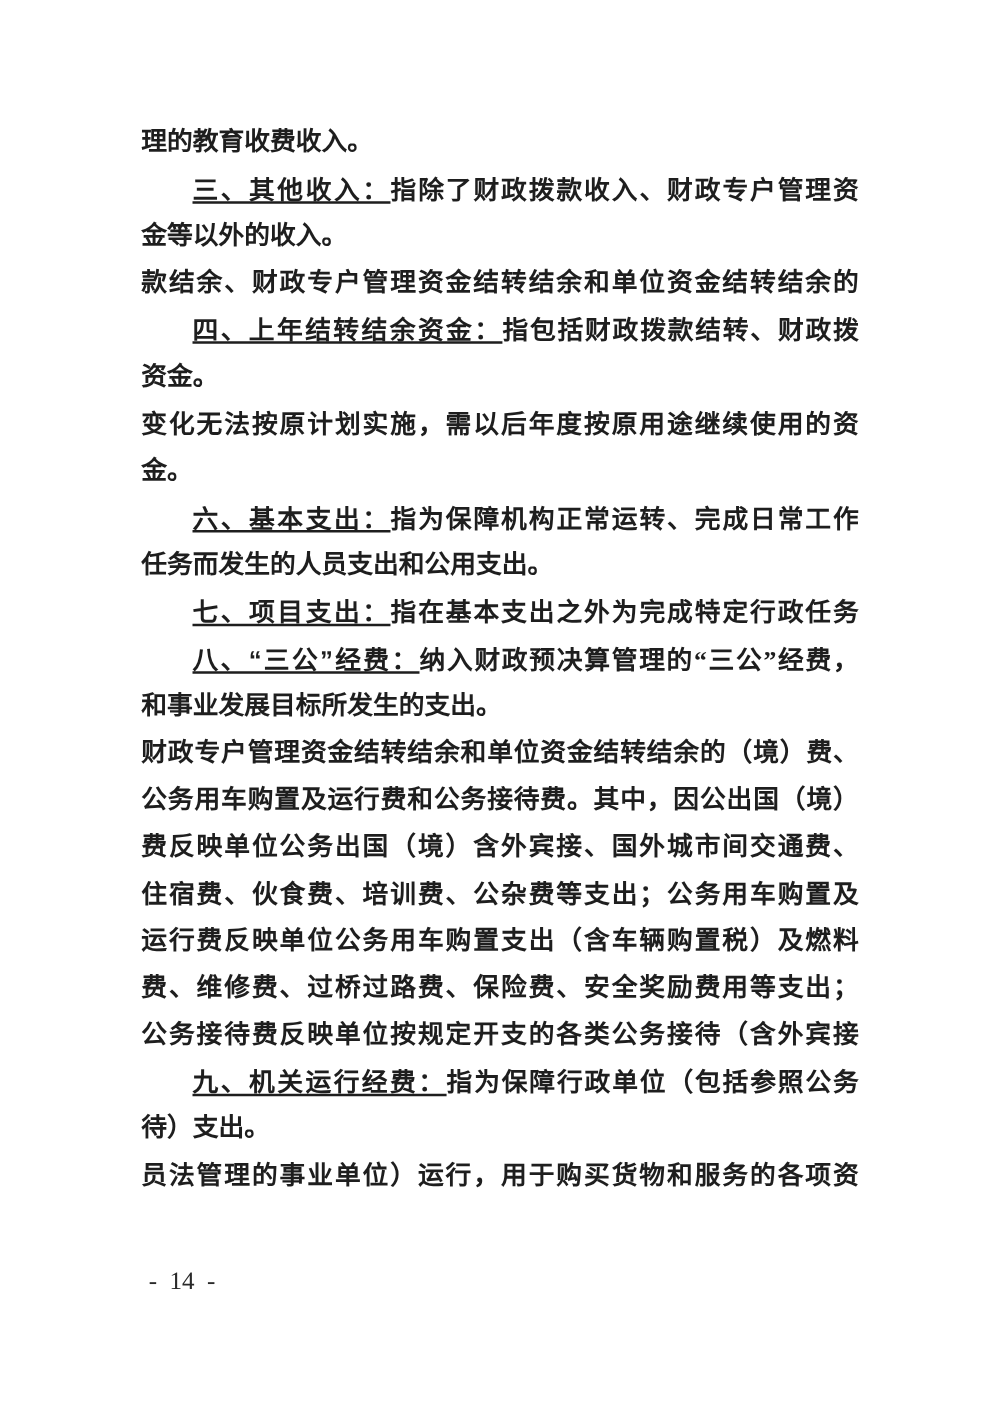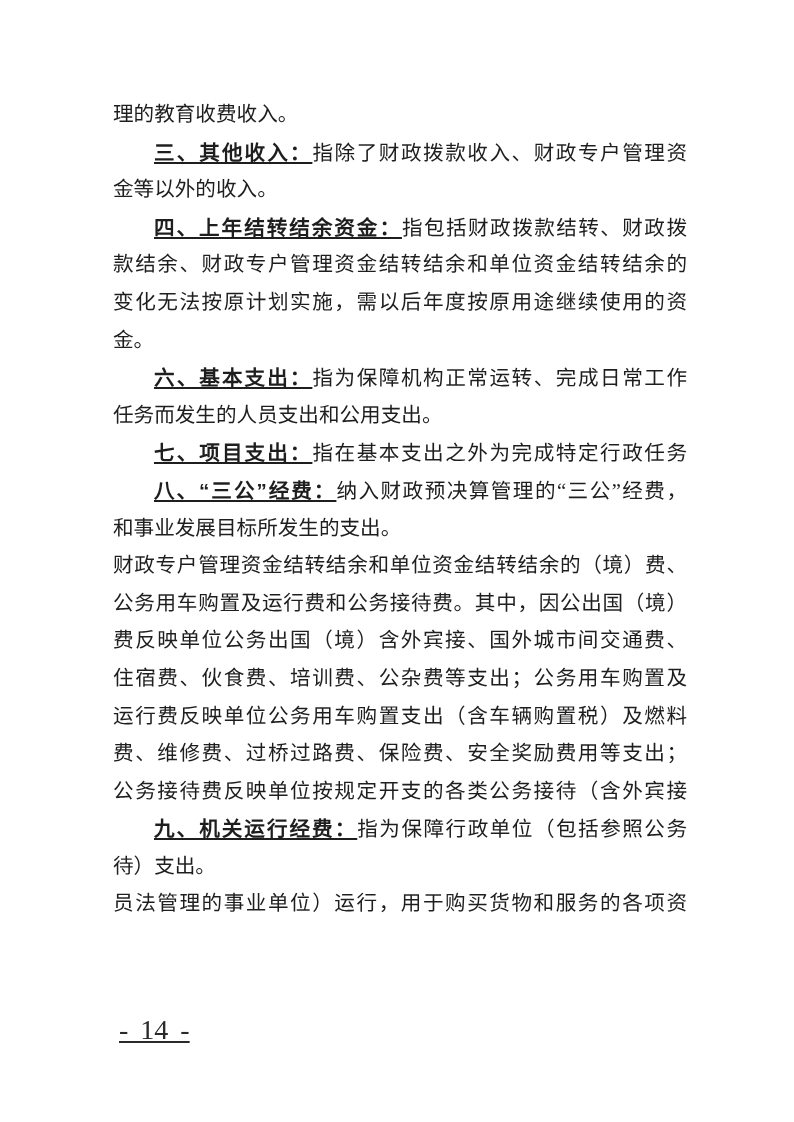"理的教育收费收入。" .bodyseg { font-weight: none -> bold }
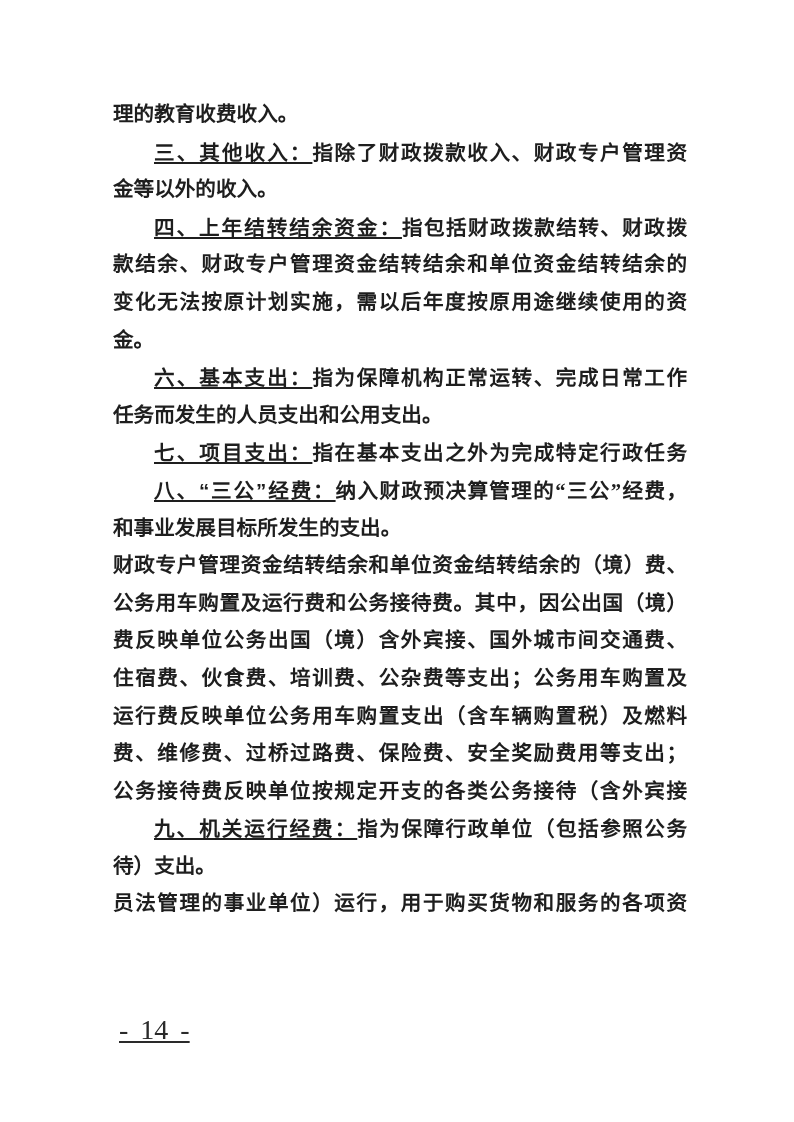"四、上年结转结余资金：指包括财政拨款结转、财政拨" div.line { order: before "款结余、财政专户管理资金结转结余和单位资金结转结余的" -> after "款结余、财政专户管理资金结转结余和单位资金结转结余的" }
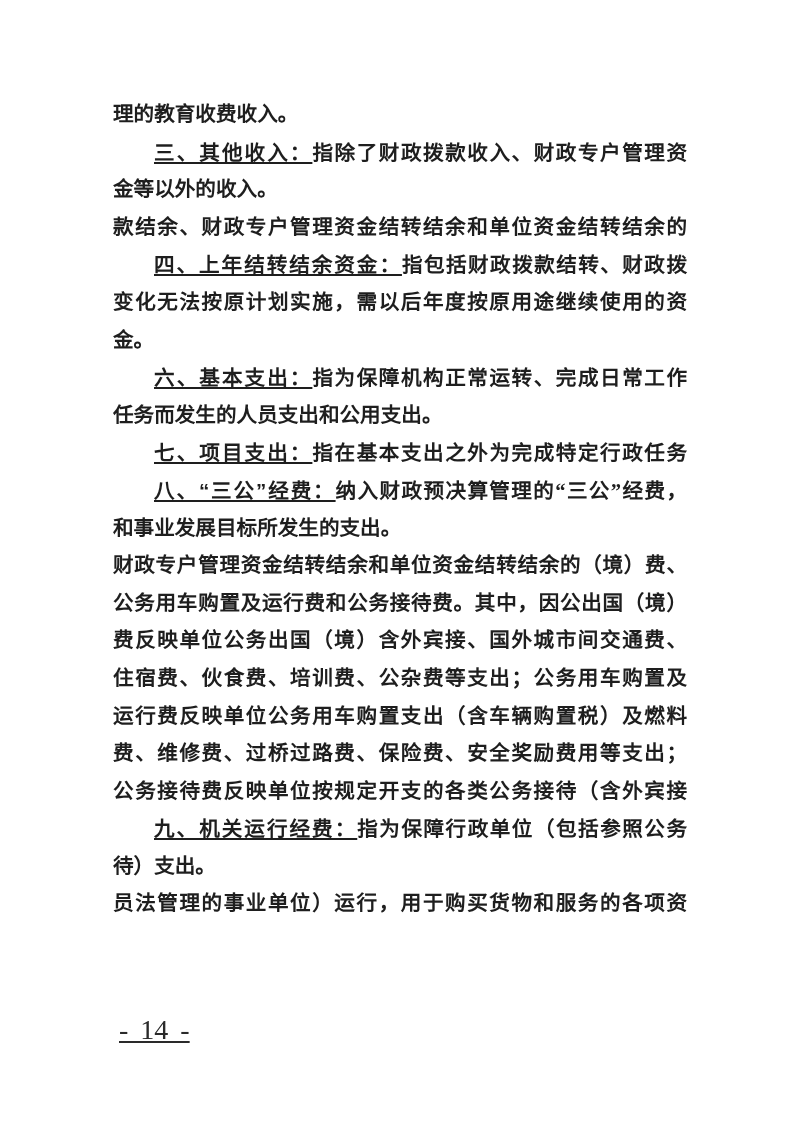"资金。" div.line { html: none -> <div><span>资金。</span></div> }
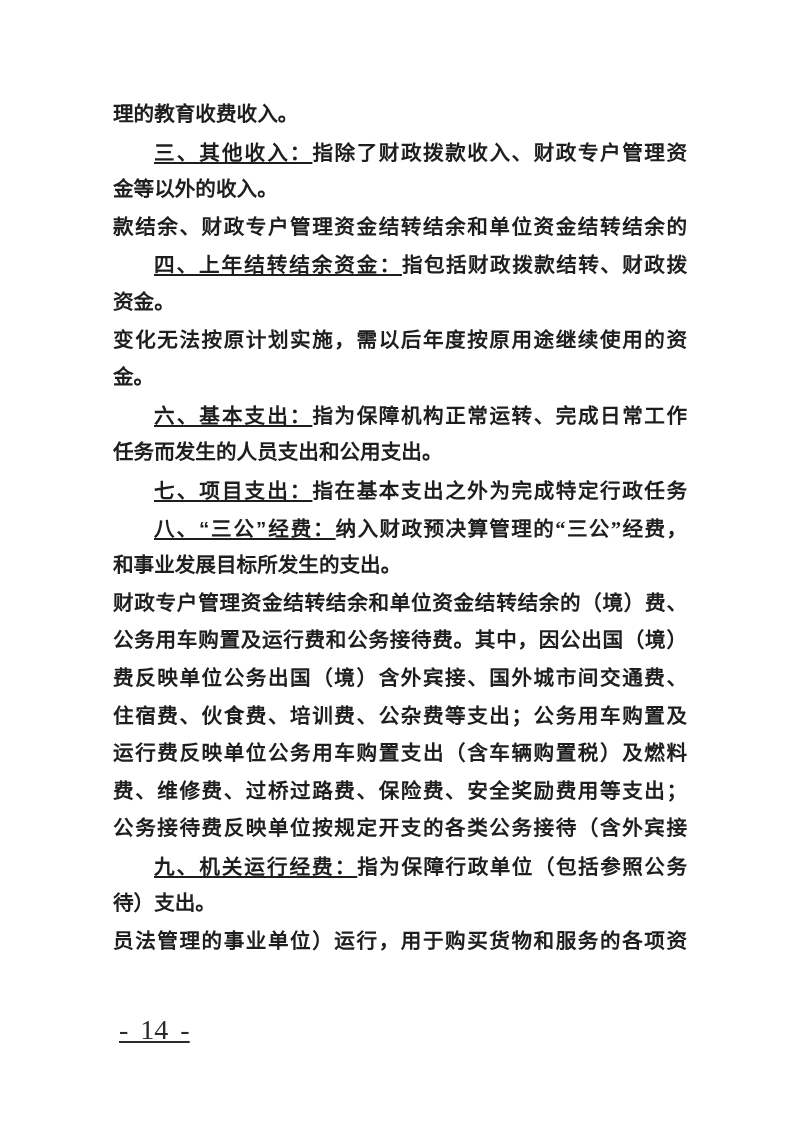"- 14 -" .footer { font-size: 28px -> 20px; text-decoration: underline -> none }
